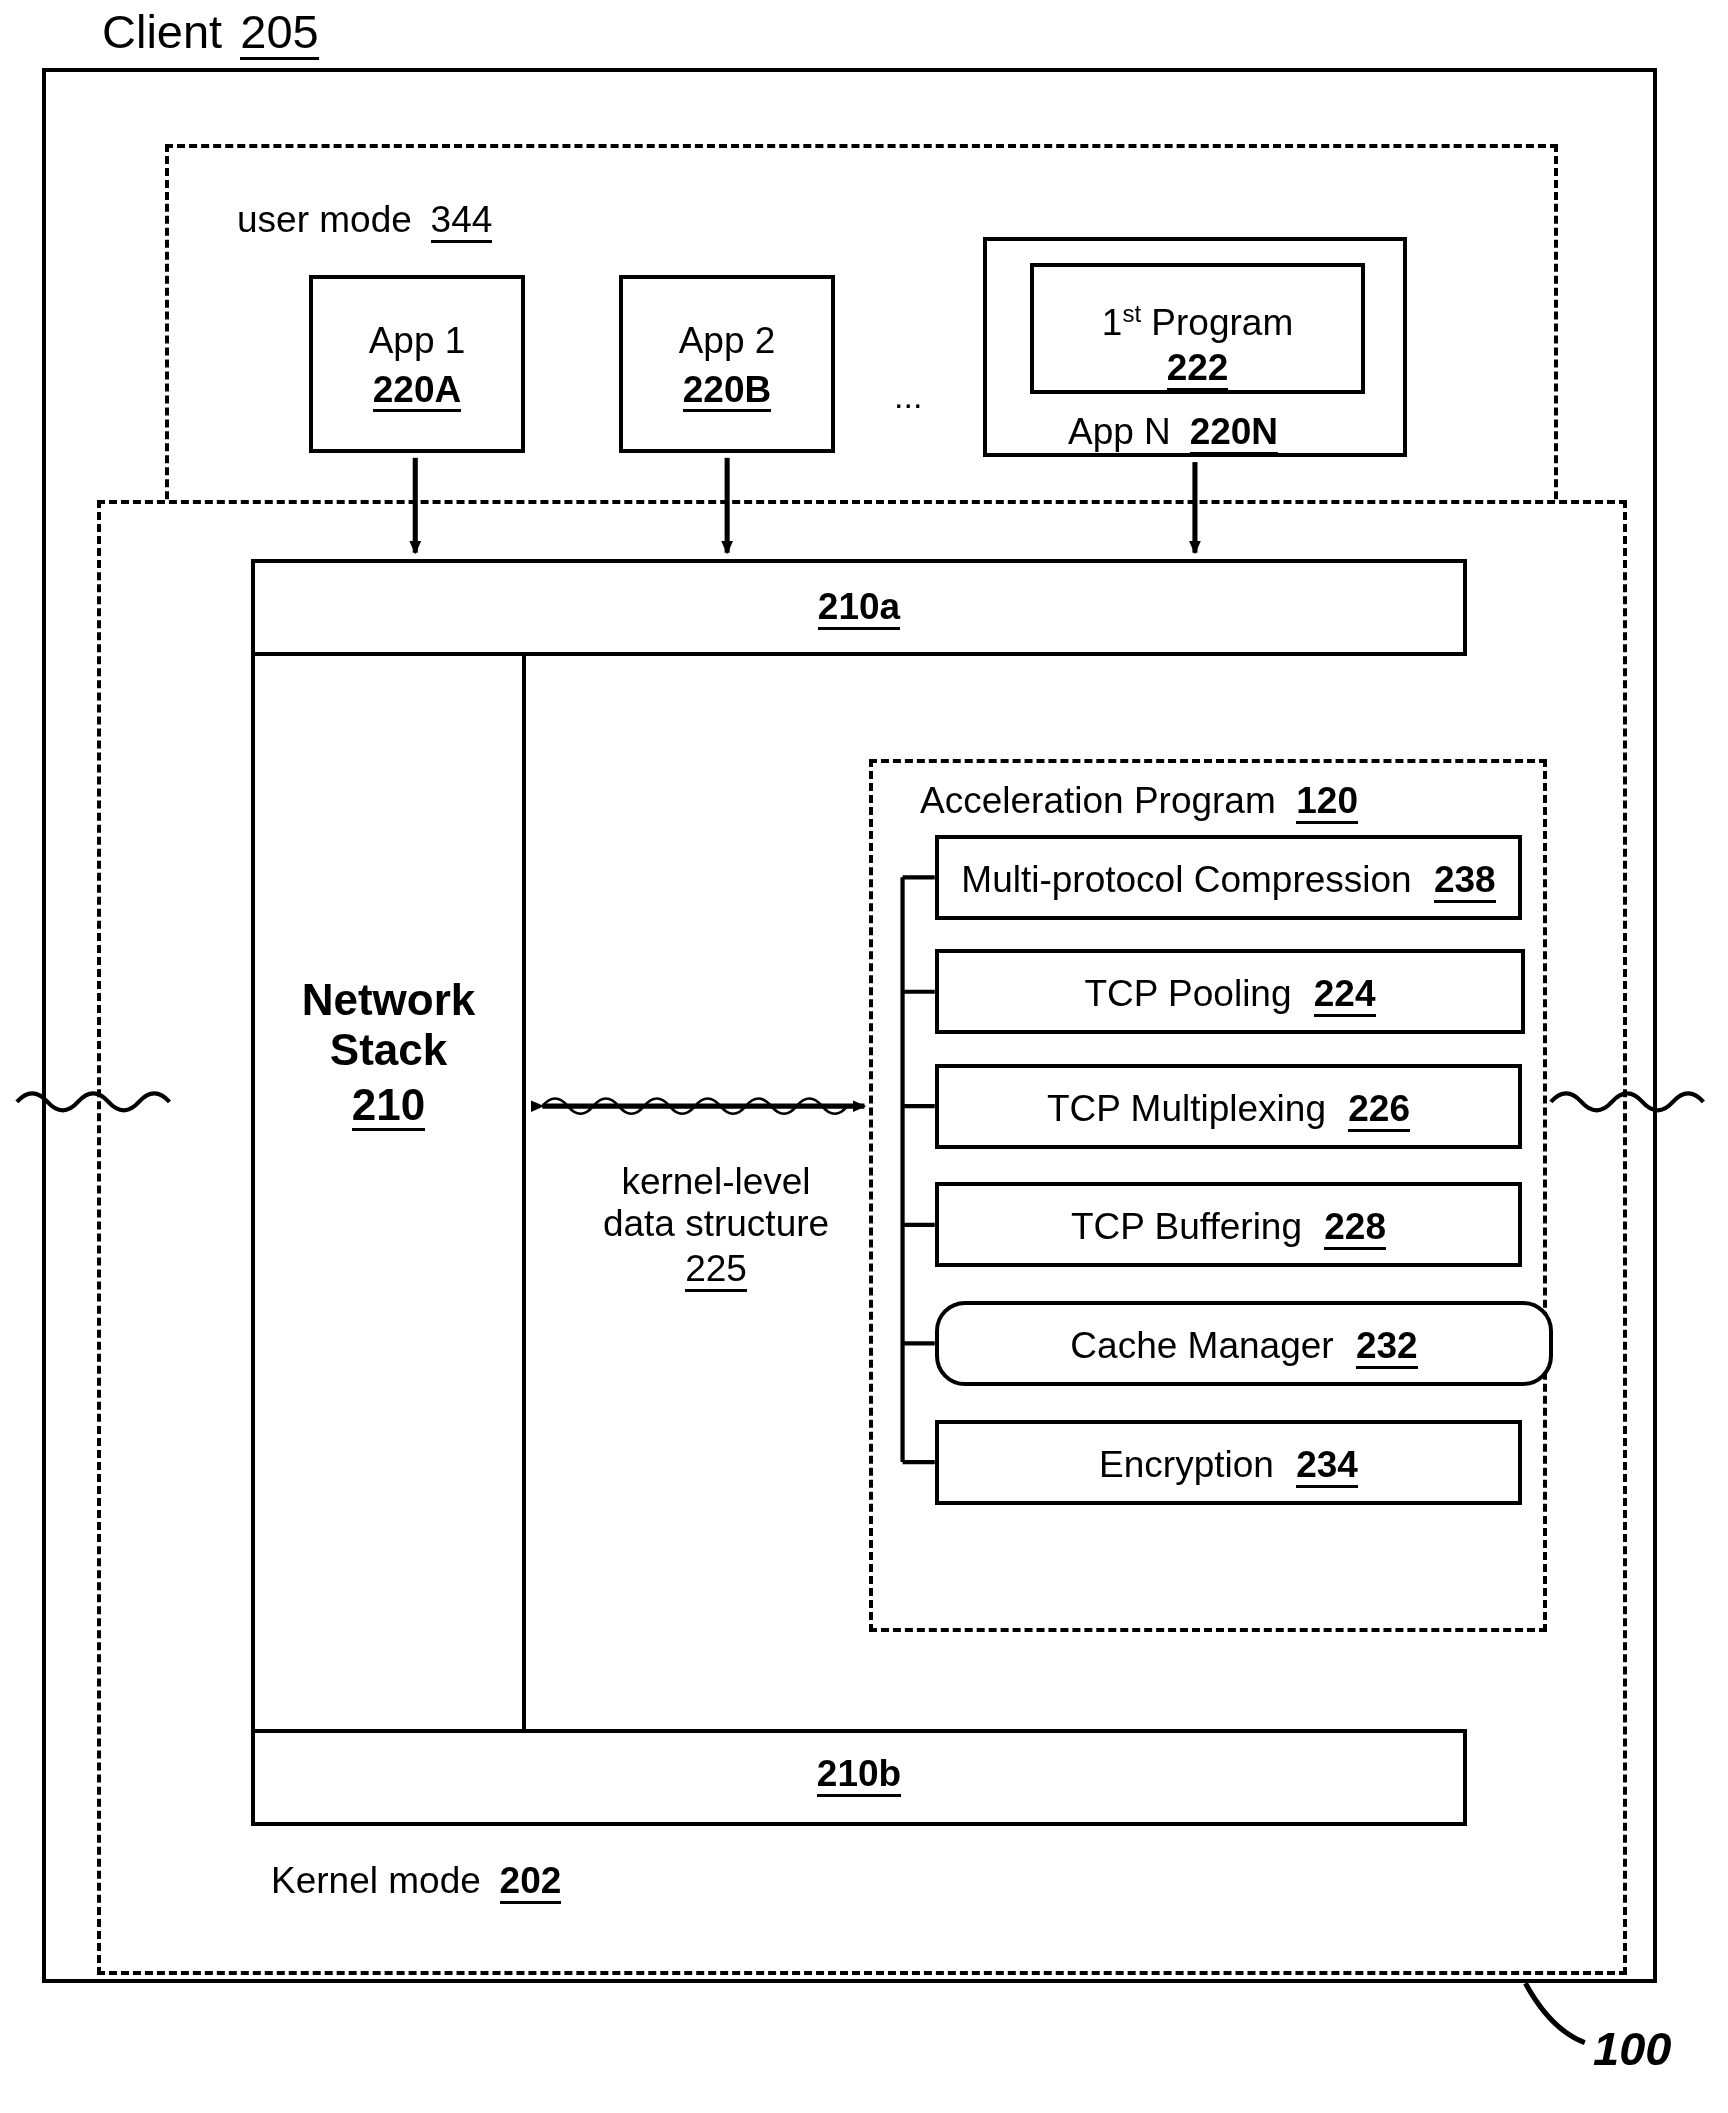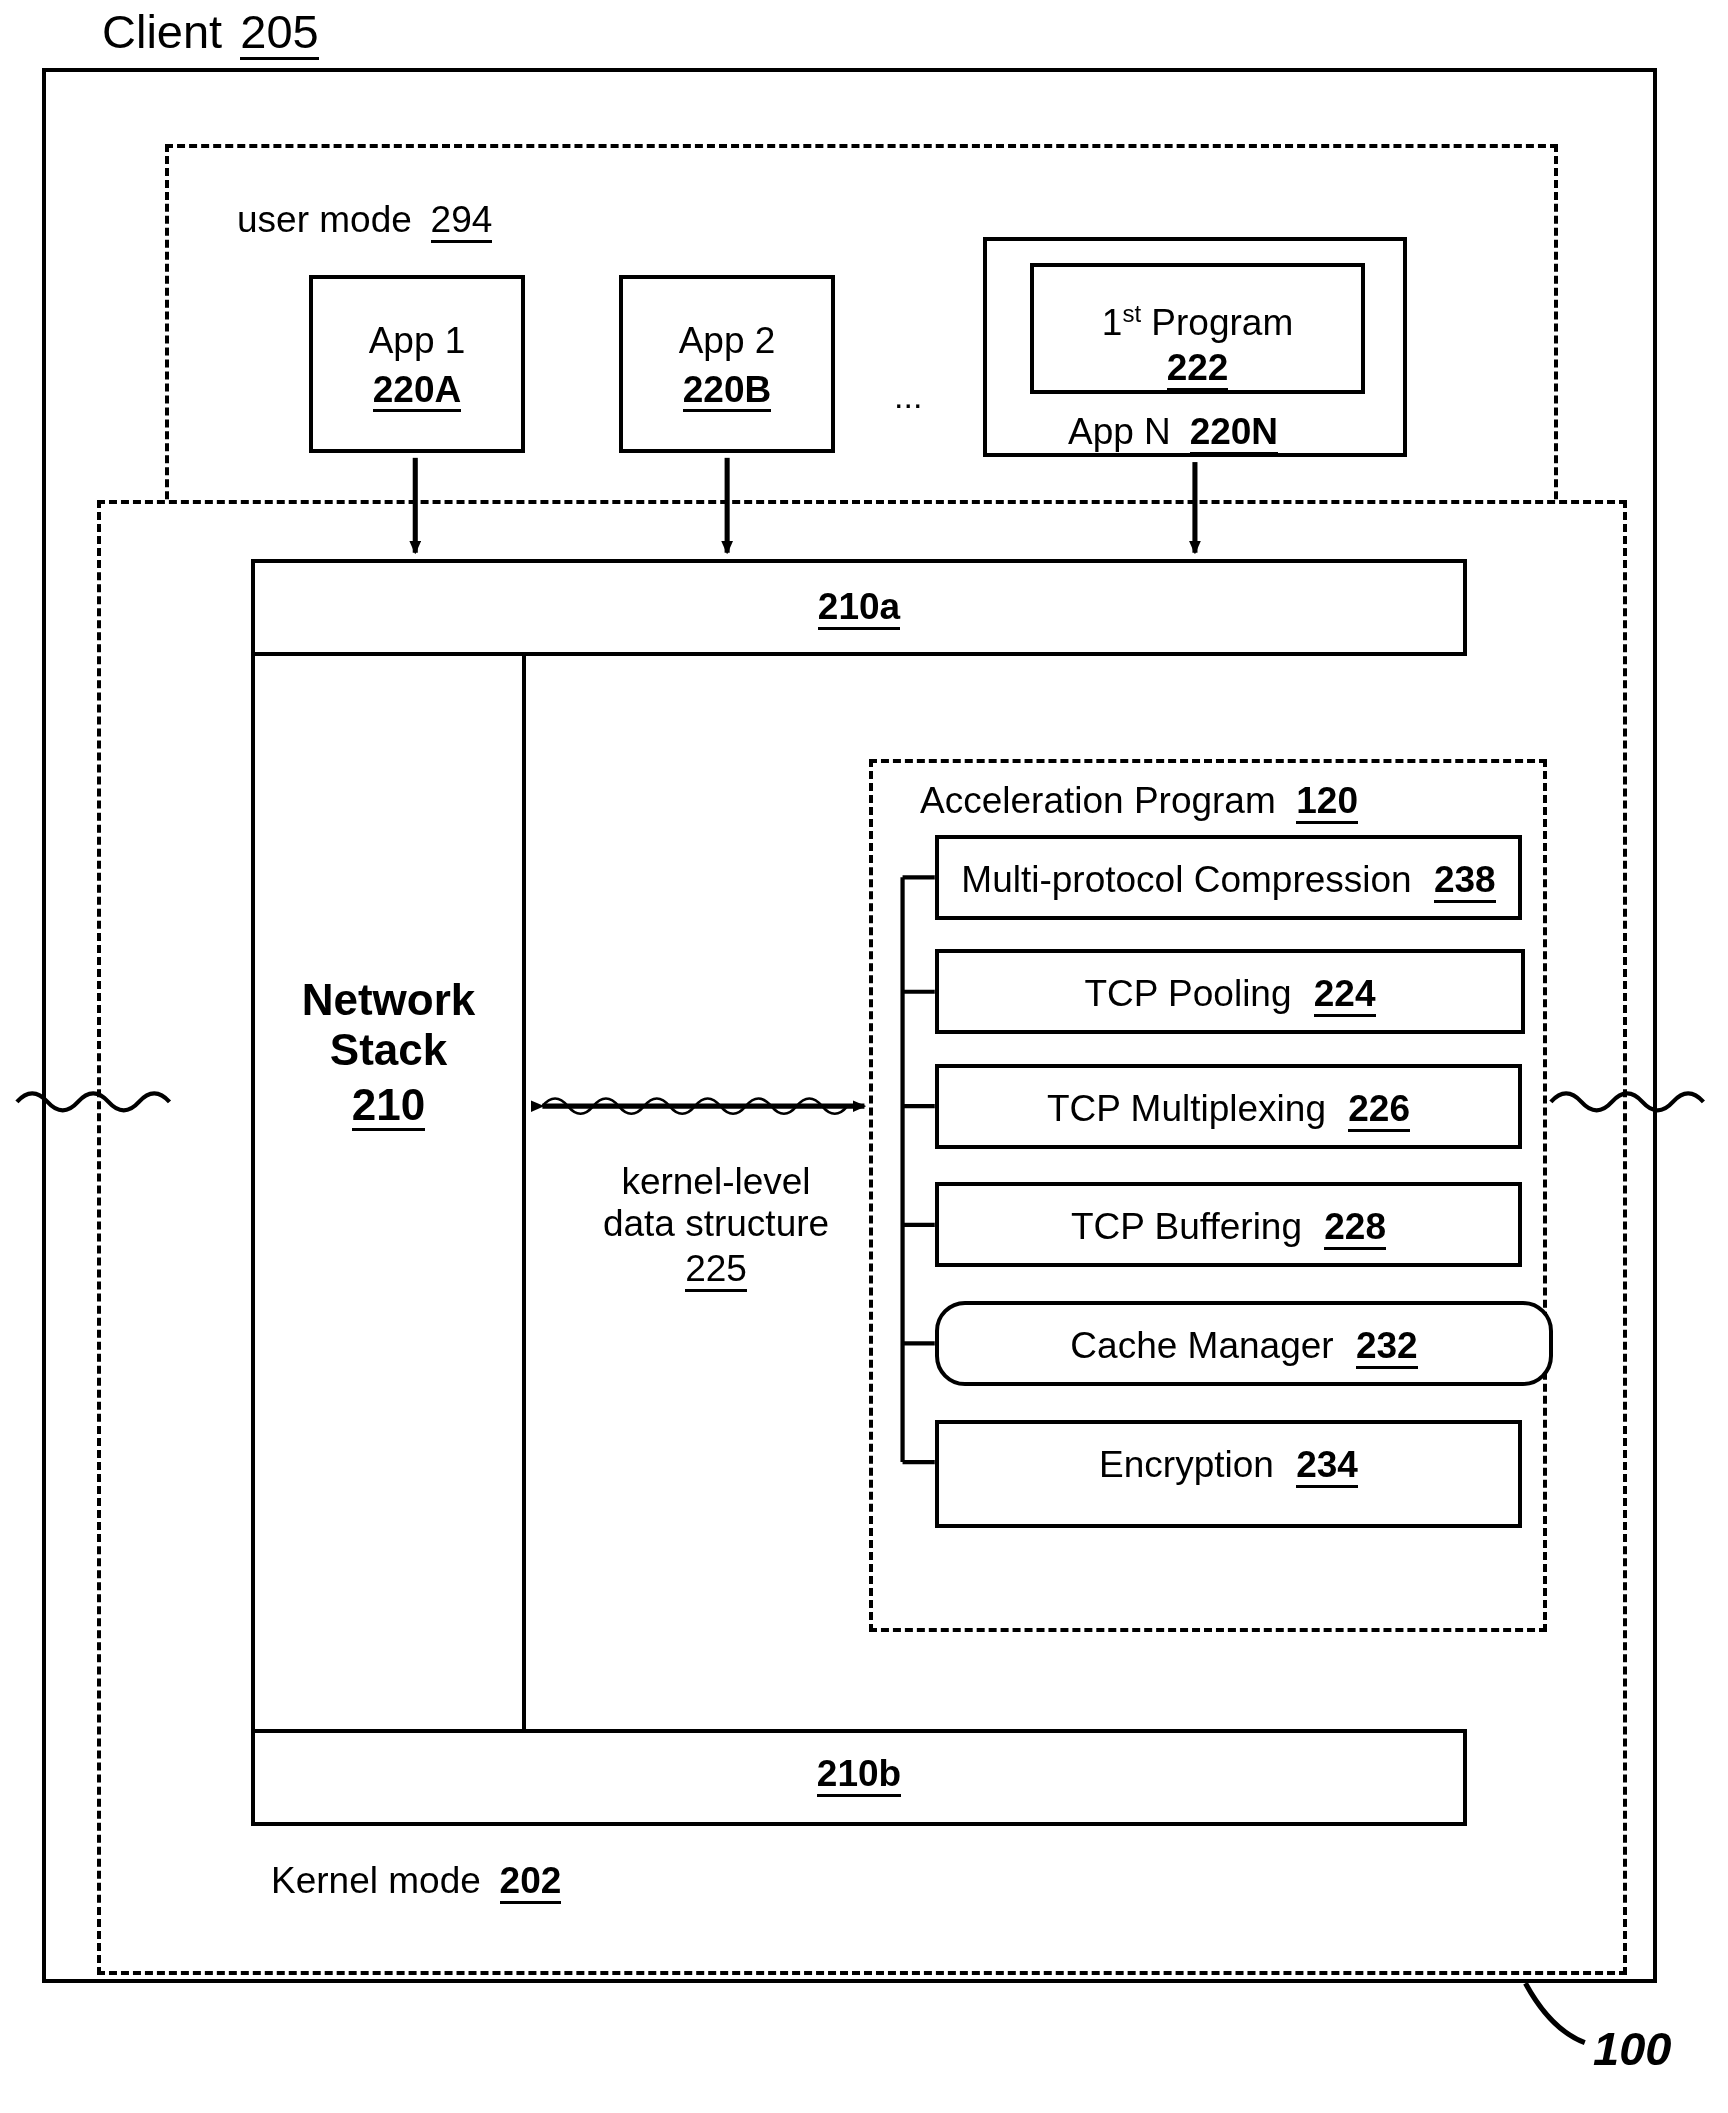"294" span.ref-under { text: 294 -> 344 }
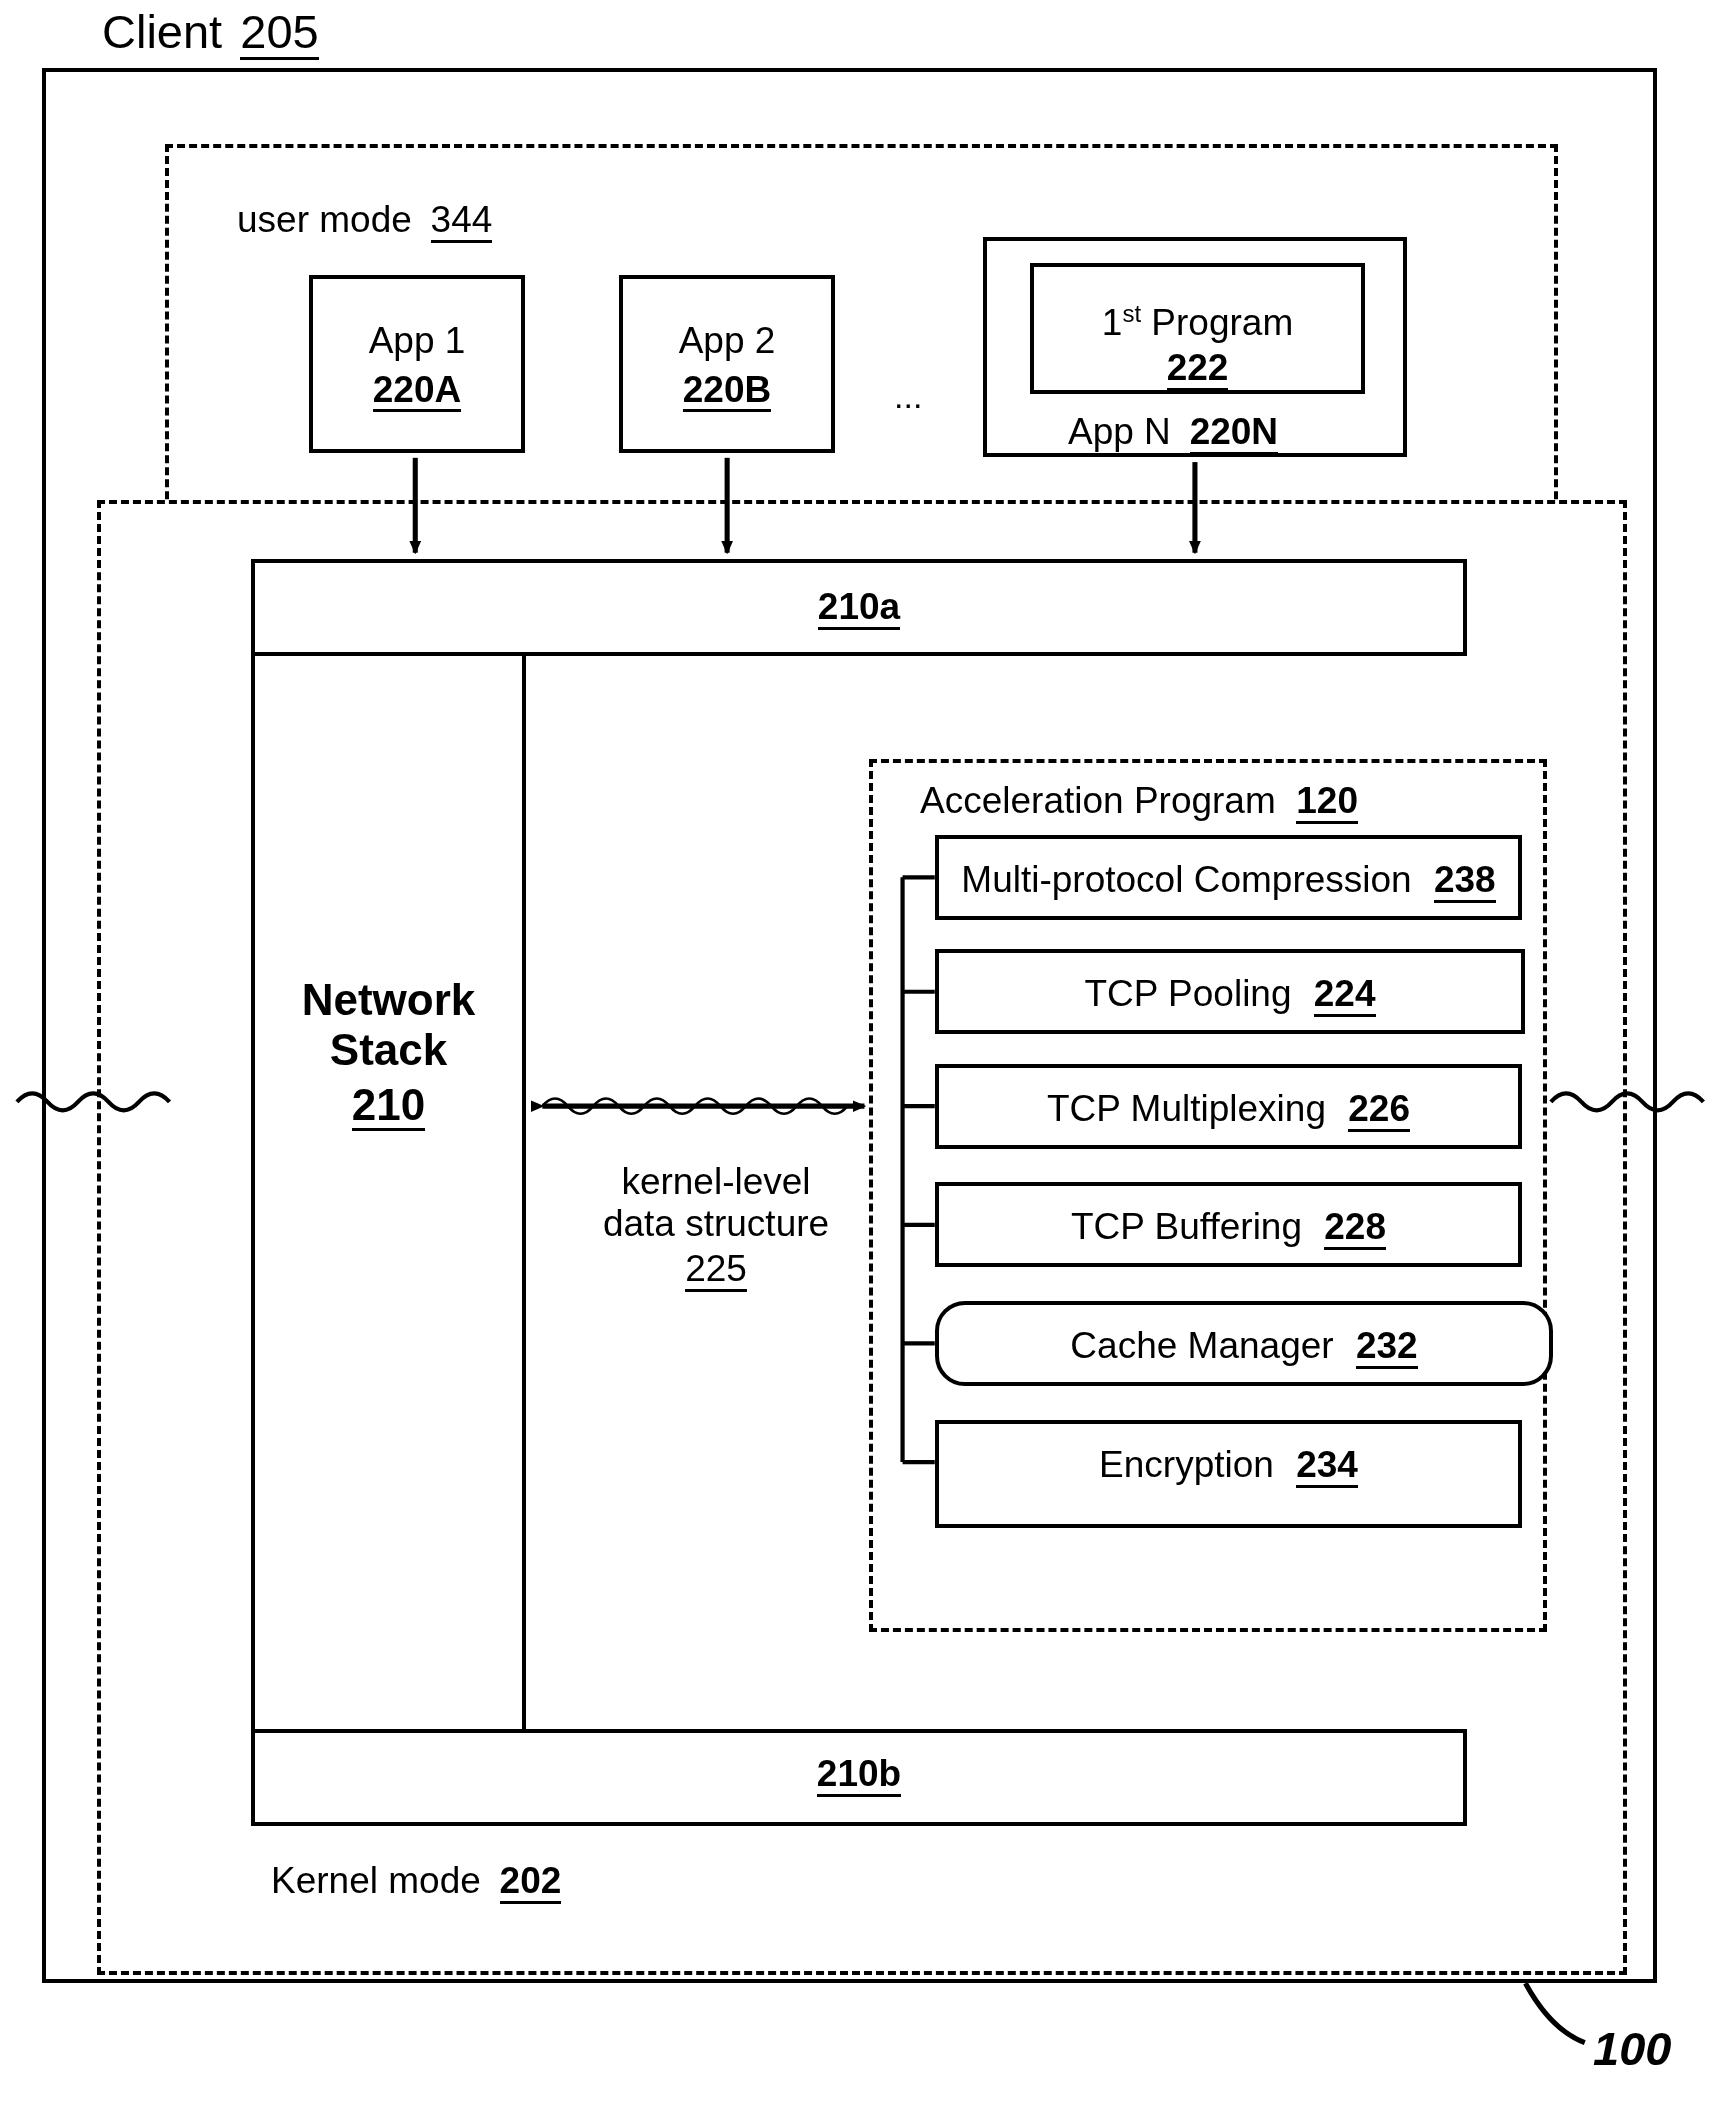"Encryption 234" div.abs { height: 108px -> 85px }
